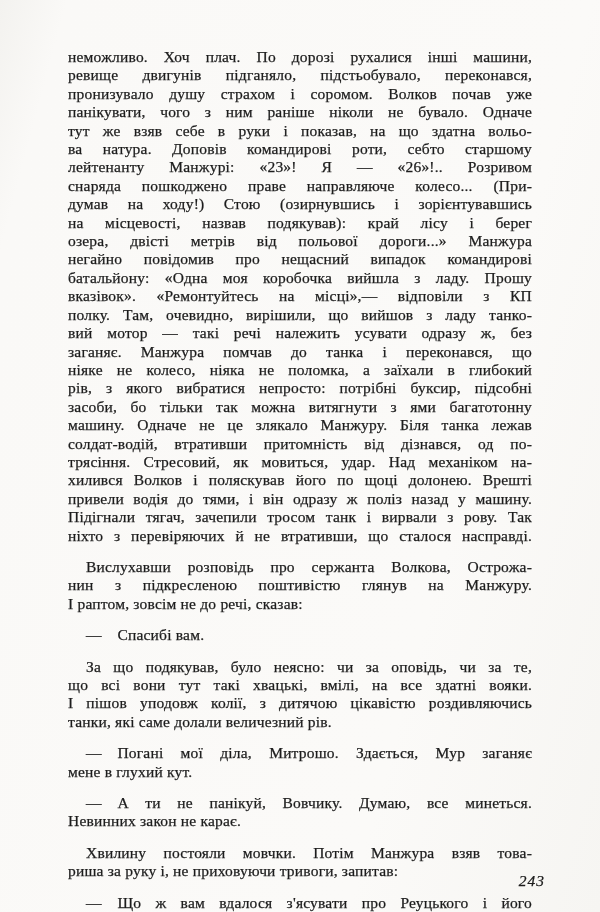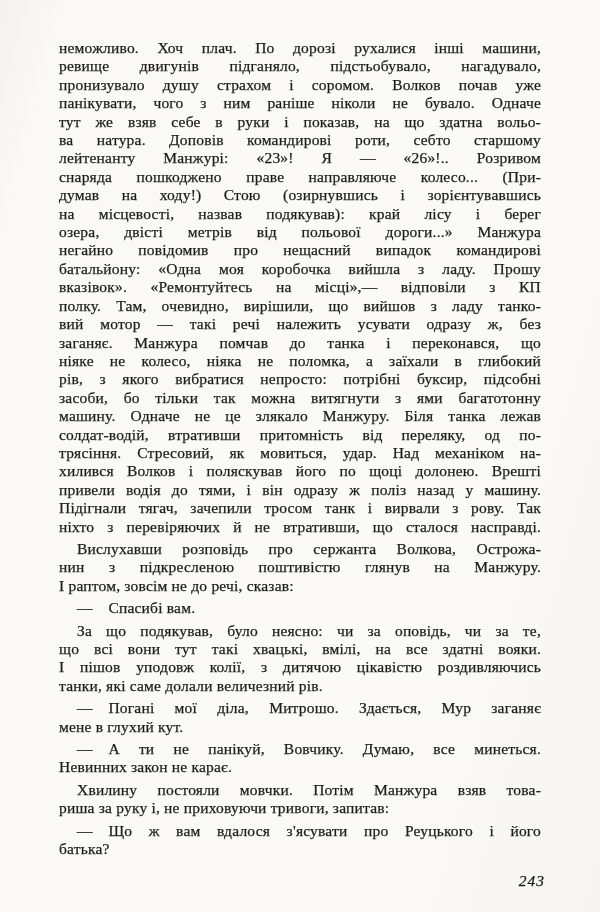"неможливо. Хоч плач. По дорозі" .paragraph { margin: 4px -> 13px }
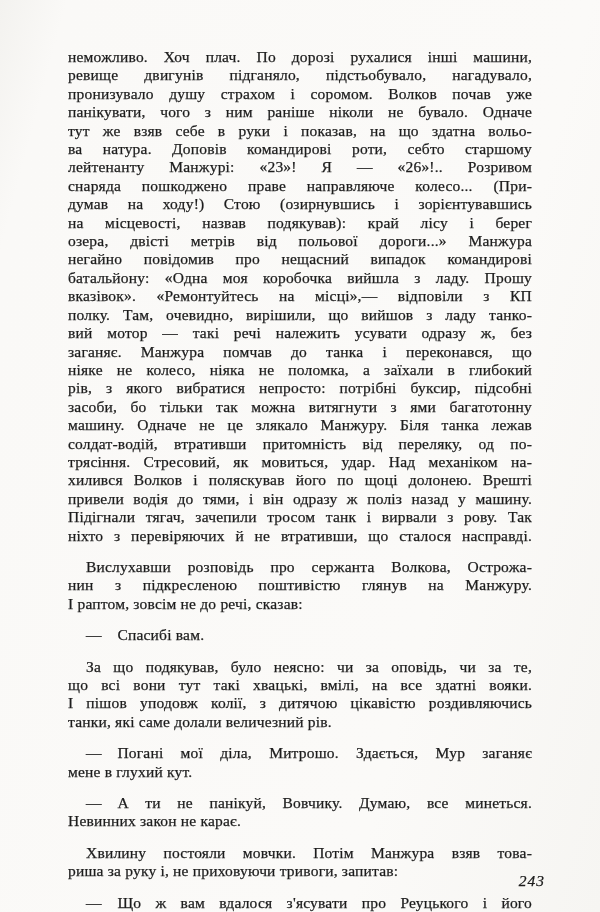"ревище двигунів підганяло," div.line { text: нагадувало -> переконався }
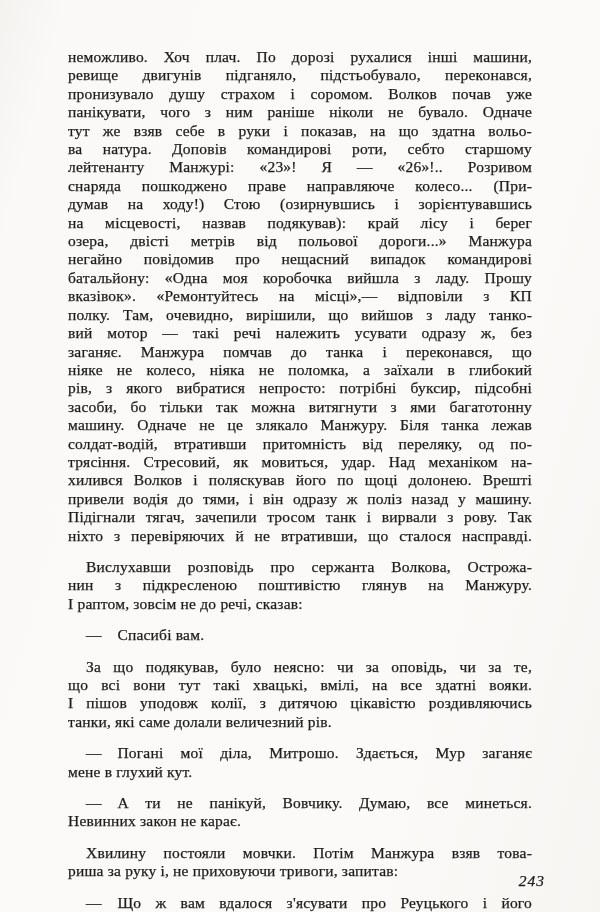"солдат-водій, втративши притомність від" div.line { text: переляку -> дізнався }
